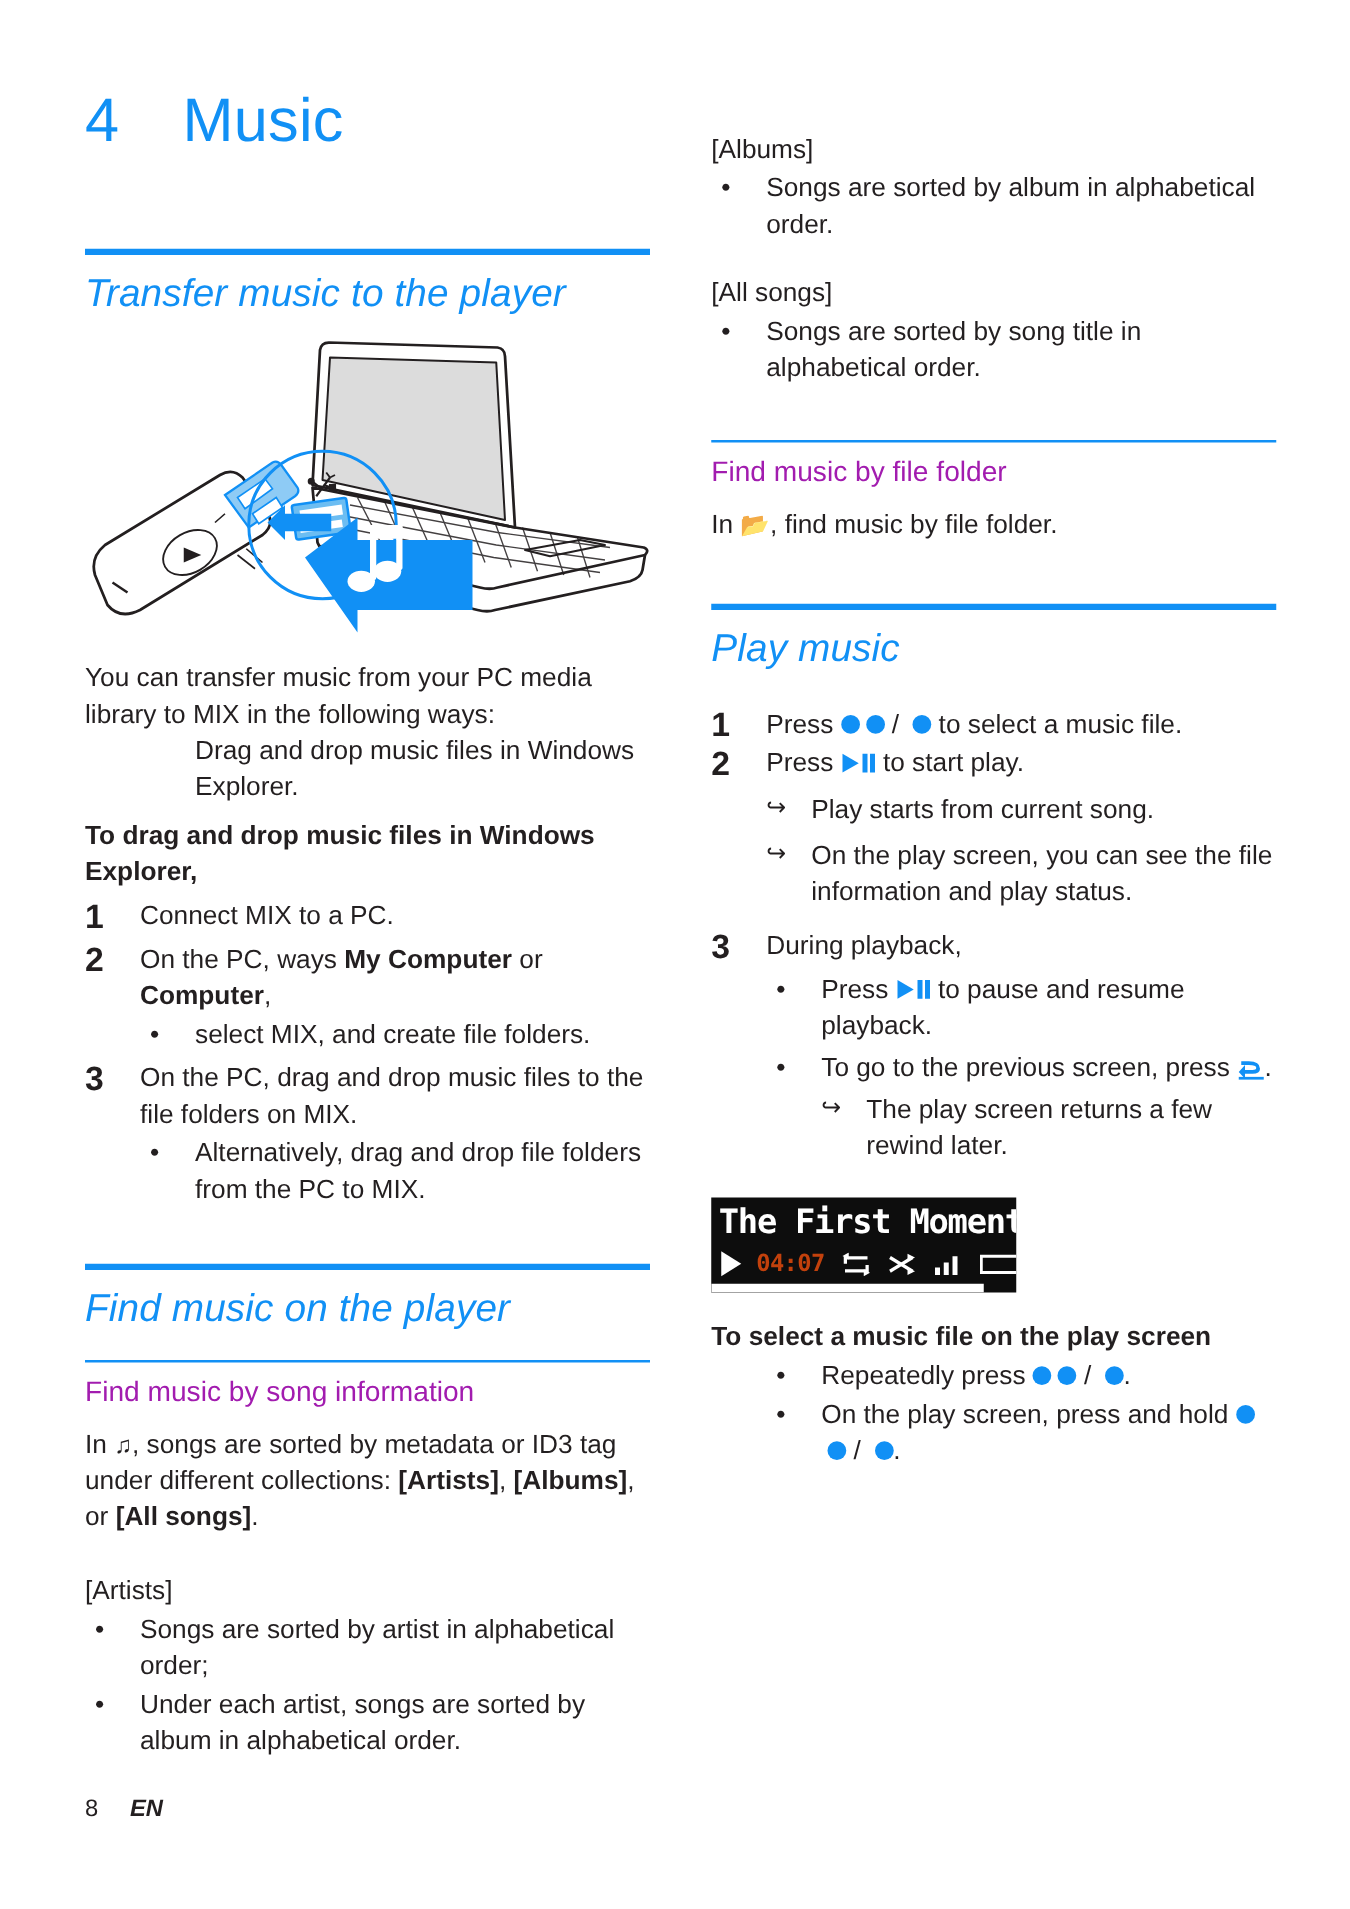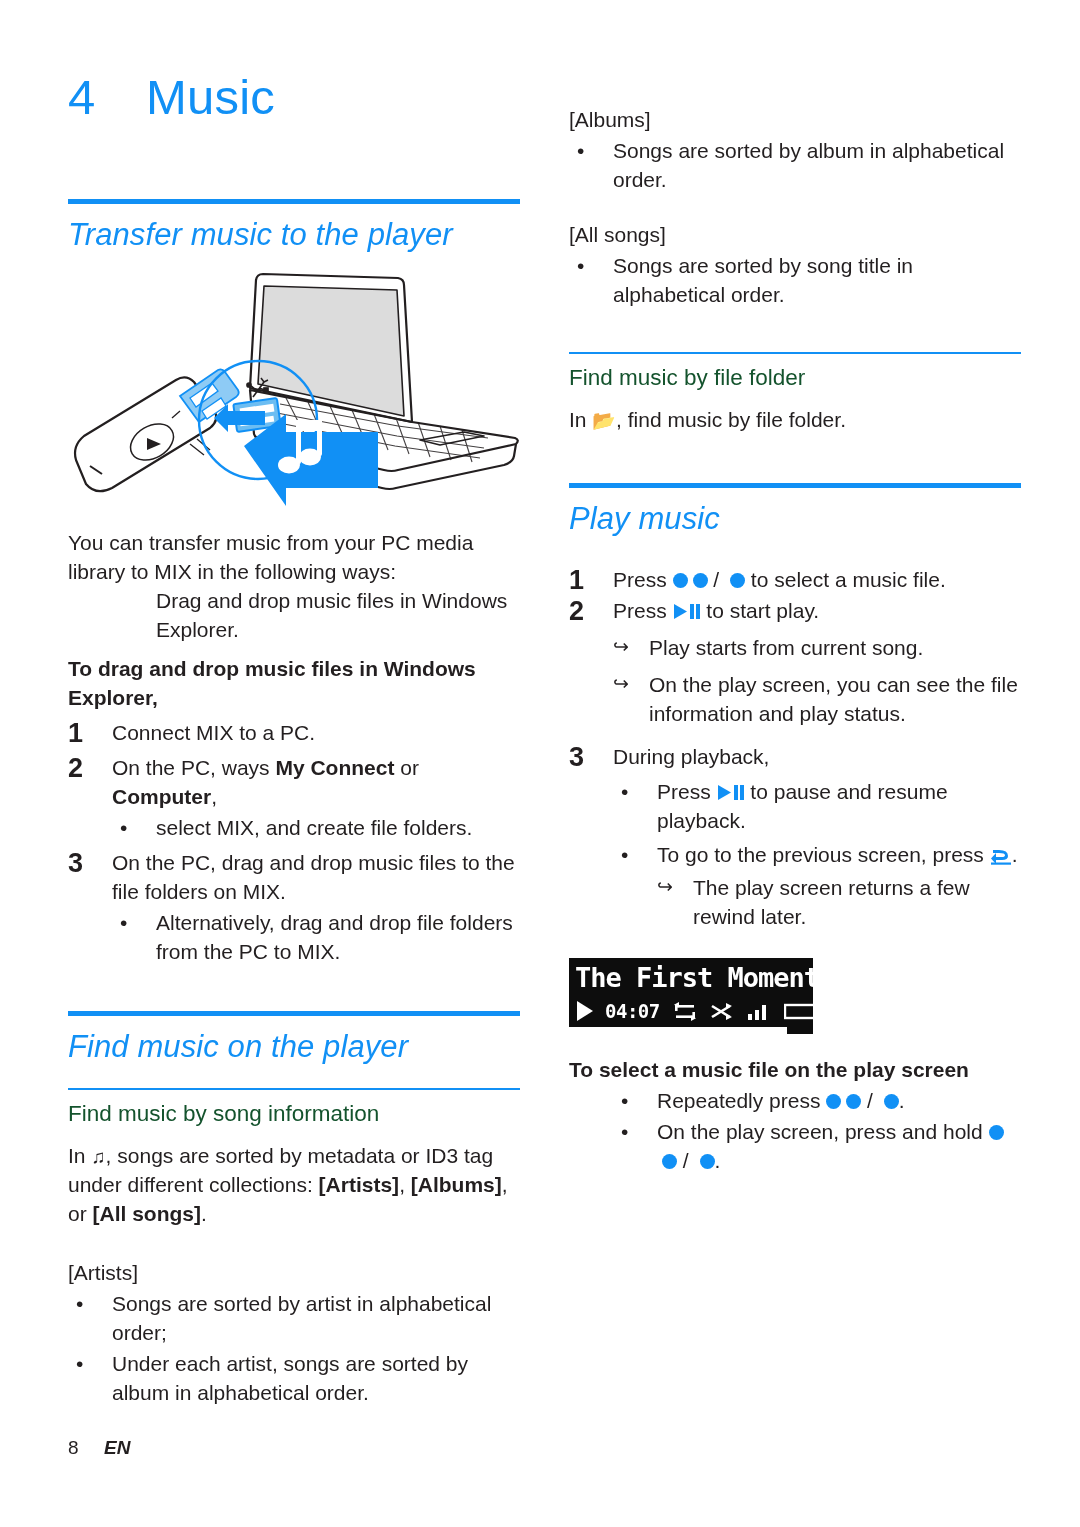"Find music by file folder" h2.sub { color: #14532d -> #a21caf }
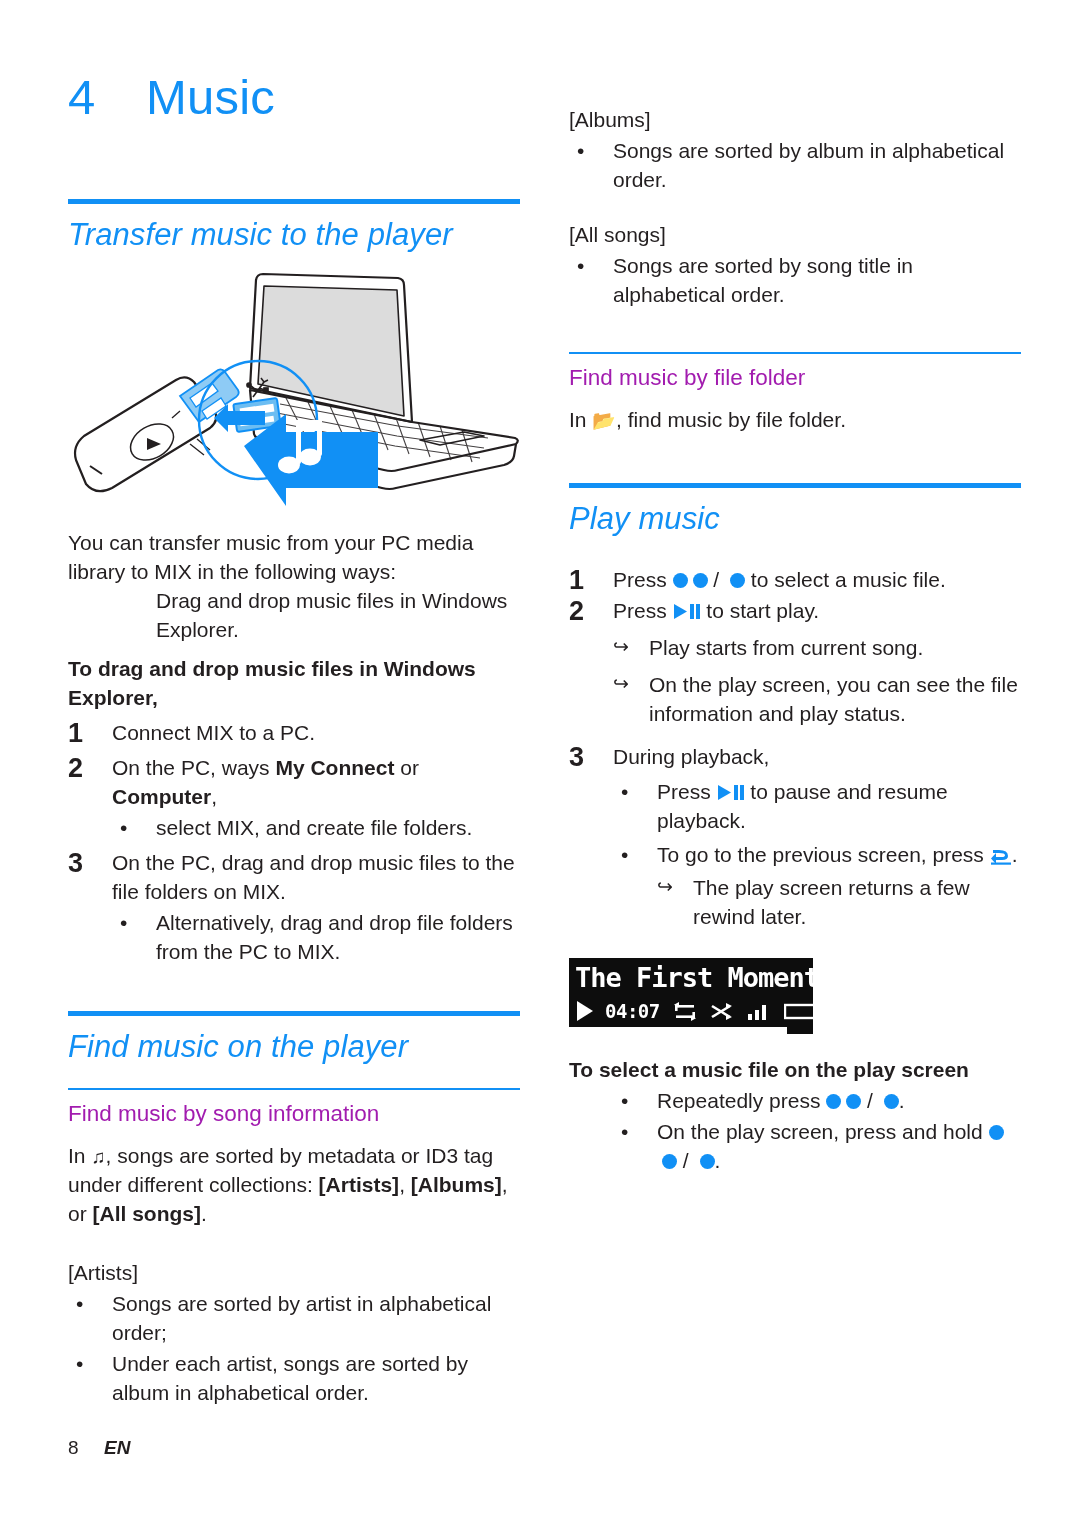"My Connect" span.b { text: Connect -> Computer }
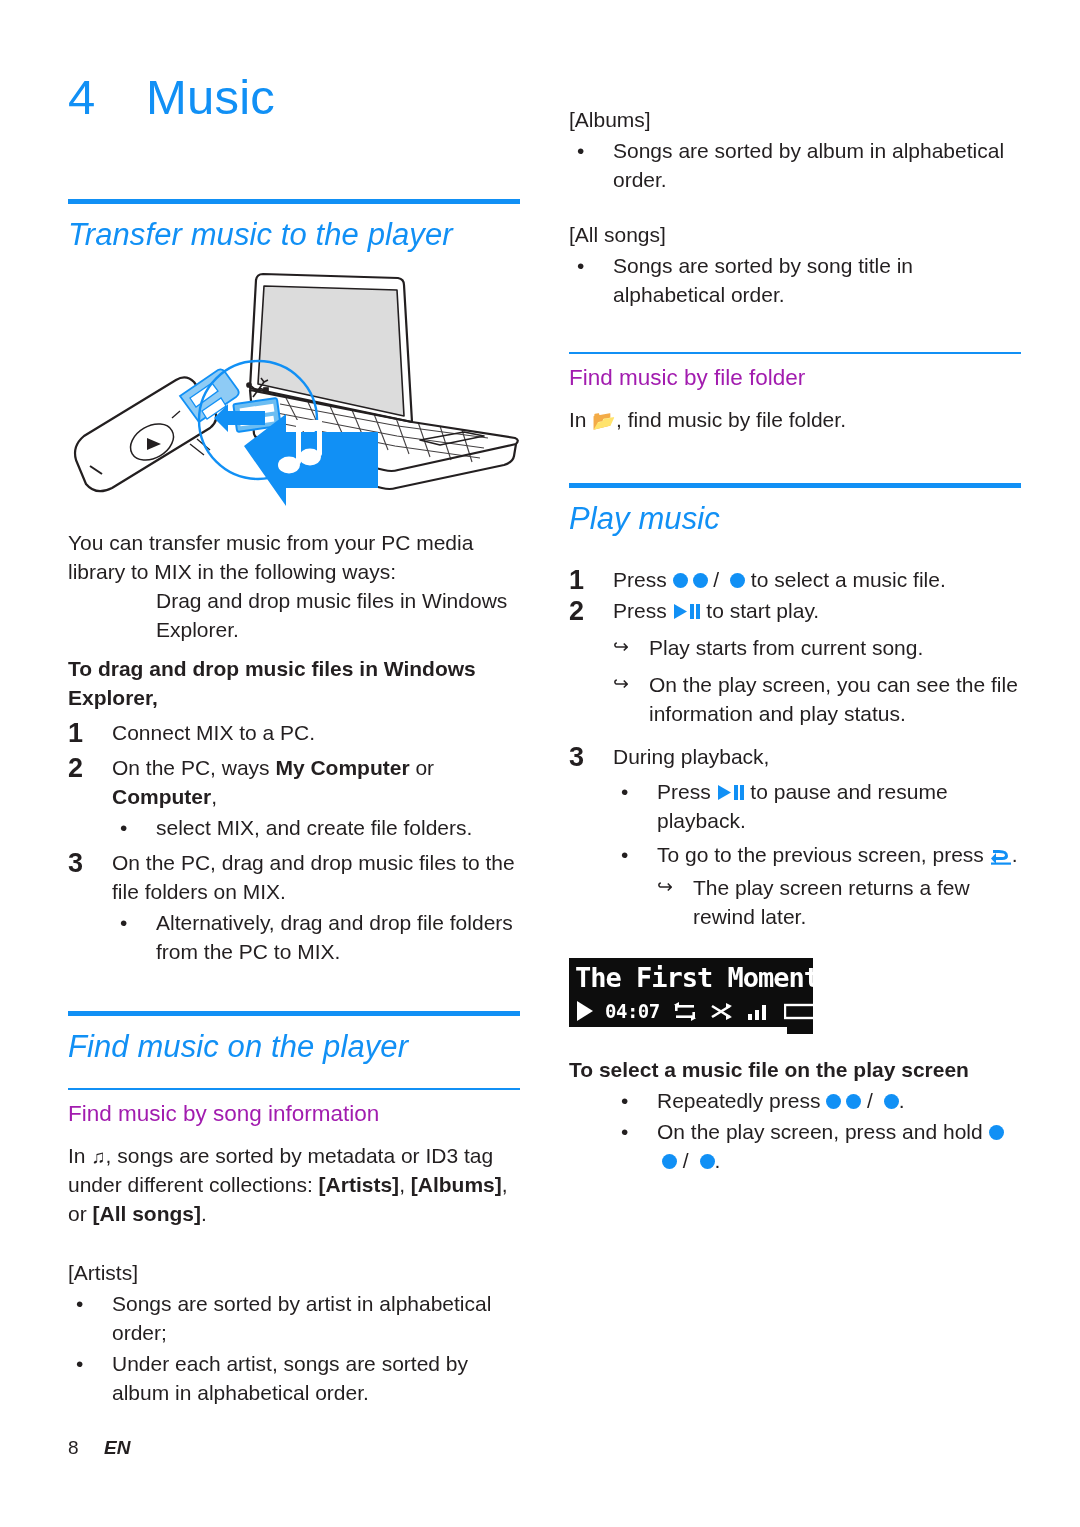"04:07" .lcd-time { color: #ffffff -> #c2410c }
